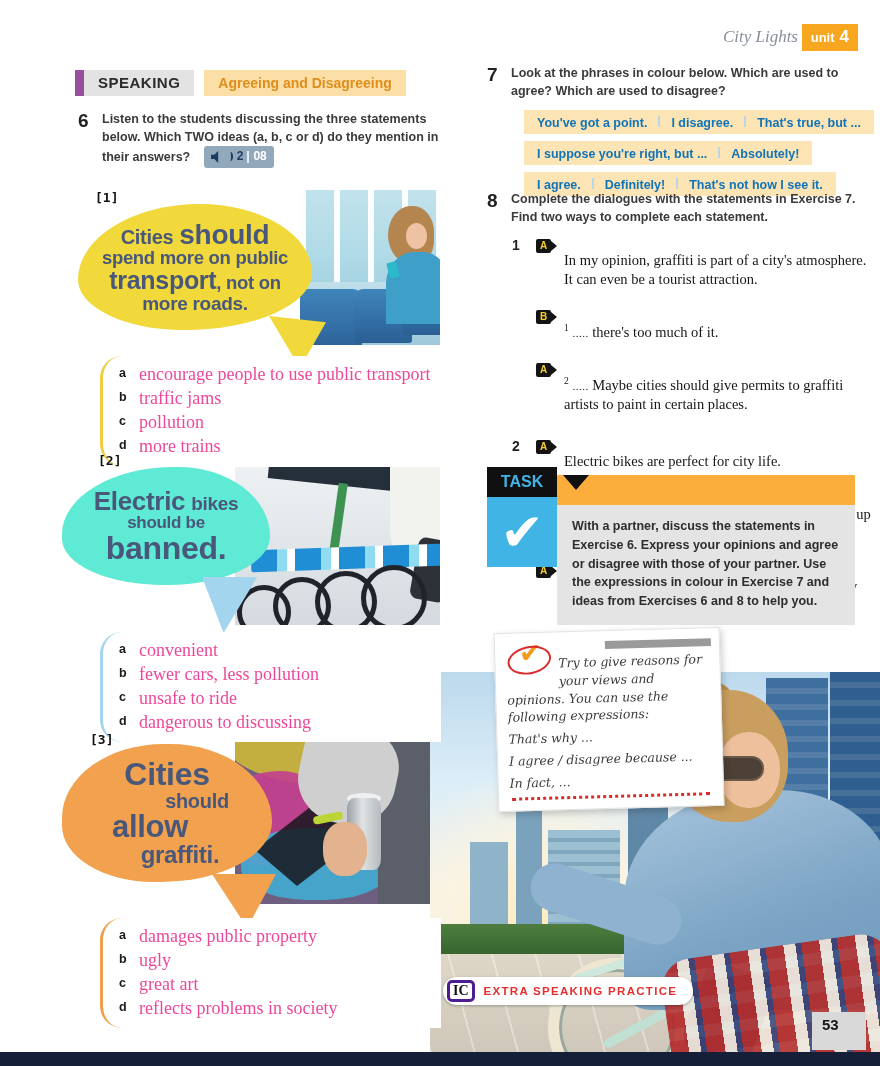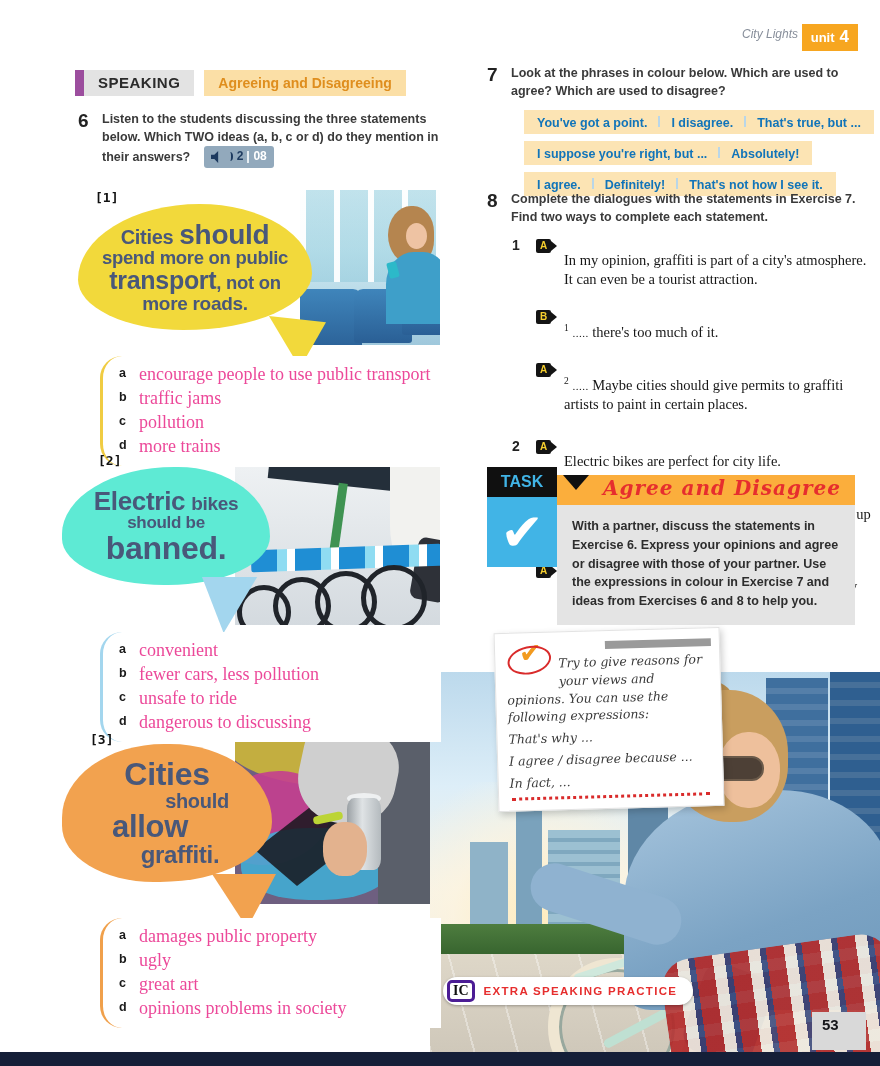"City Lights" .brand { font-family: Liberation Sans, sans-serif -> Liberation Serif, serif; font-size: 12px -> 17px }
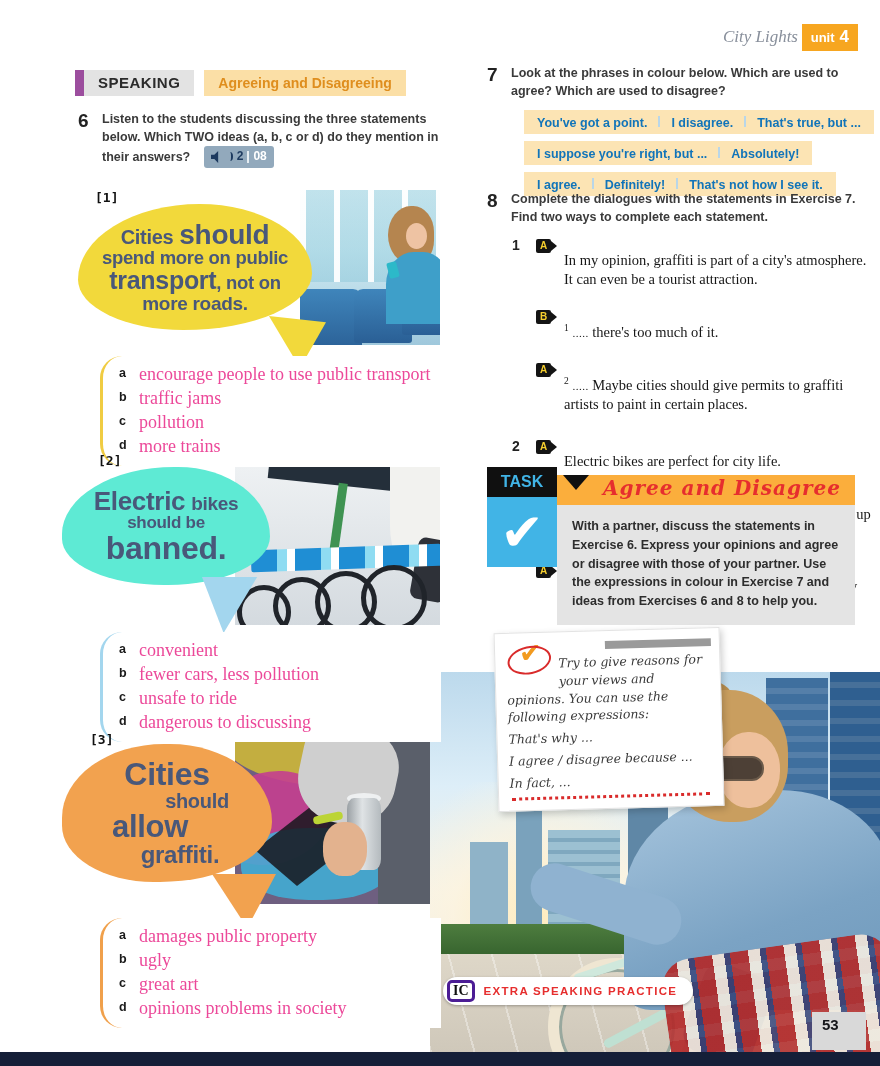"Agree and Disagree" span.task-title { html: <span>Agree and Disagree</span> -> none }
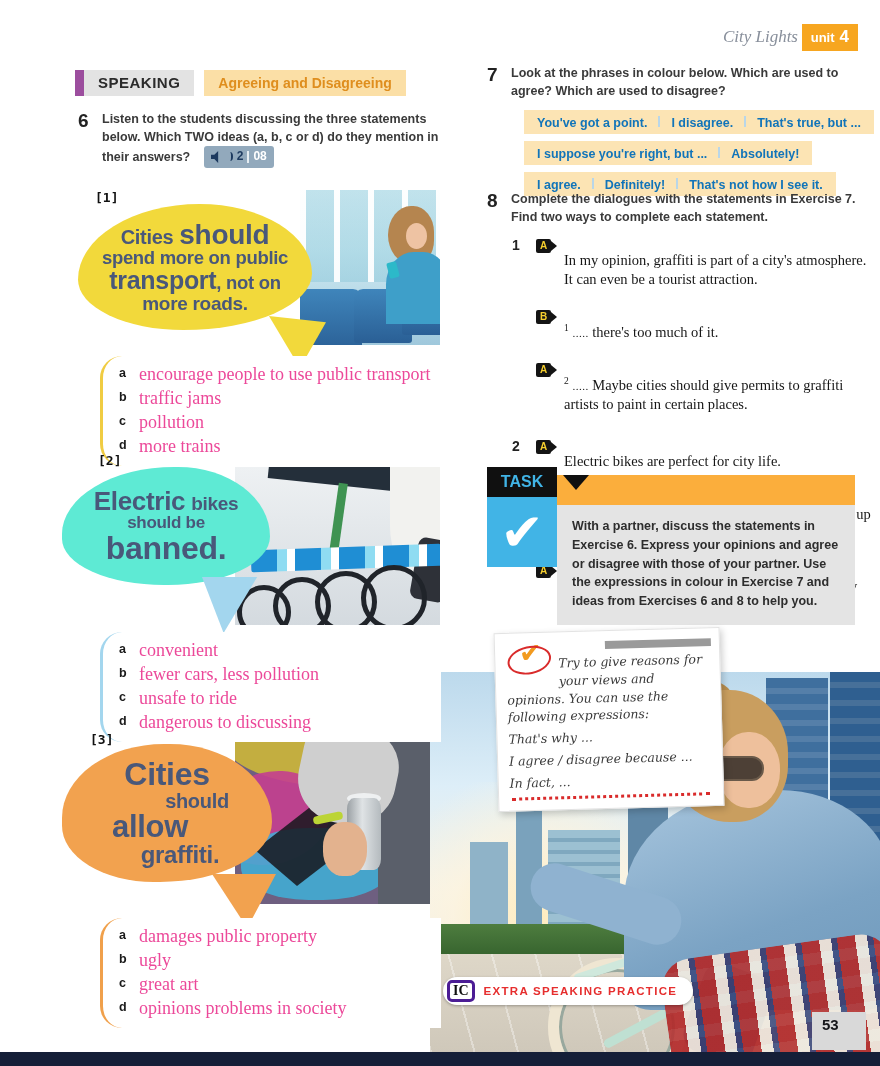"opinions problems in society" span.o-text { text: opinions -> reflects }
